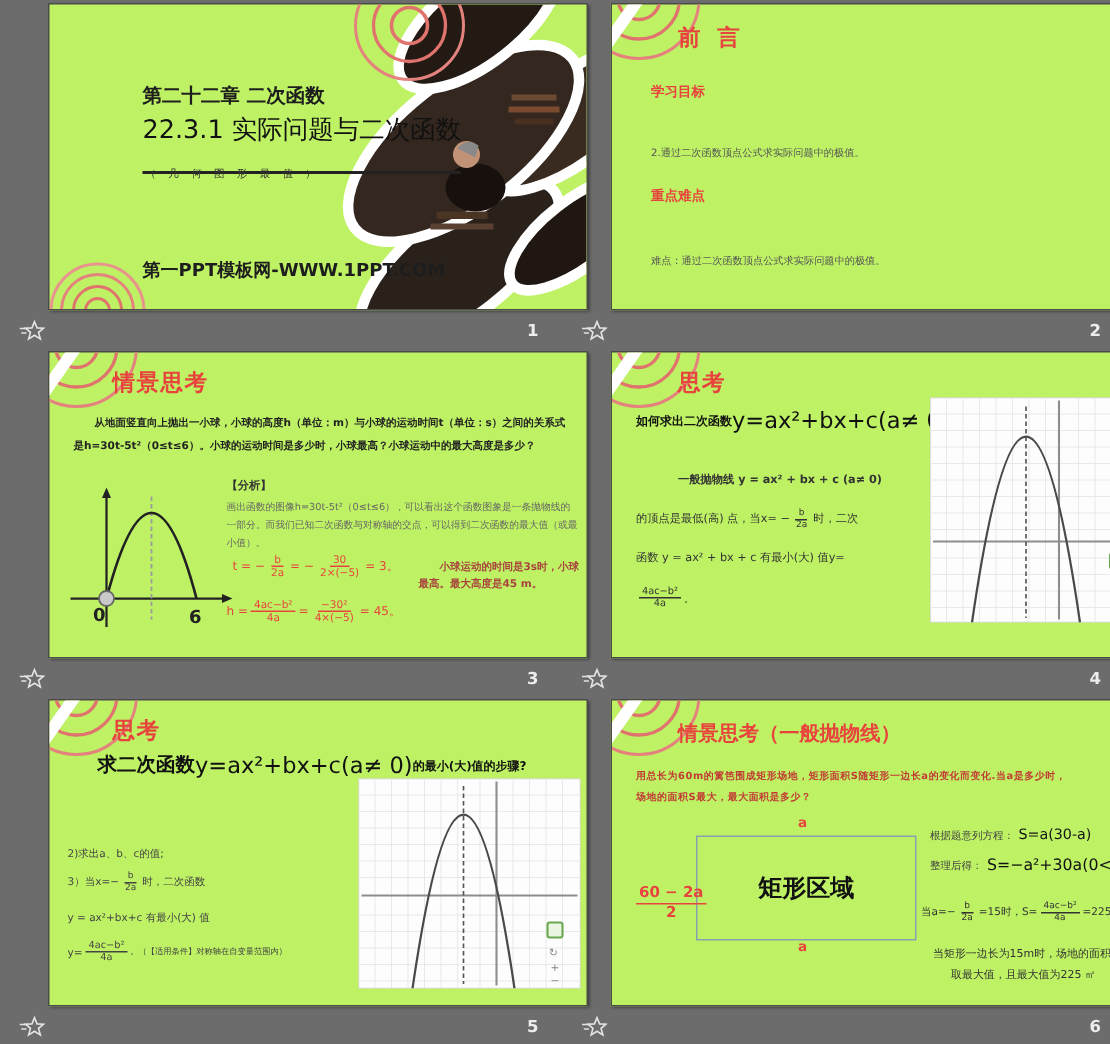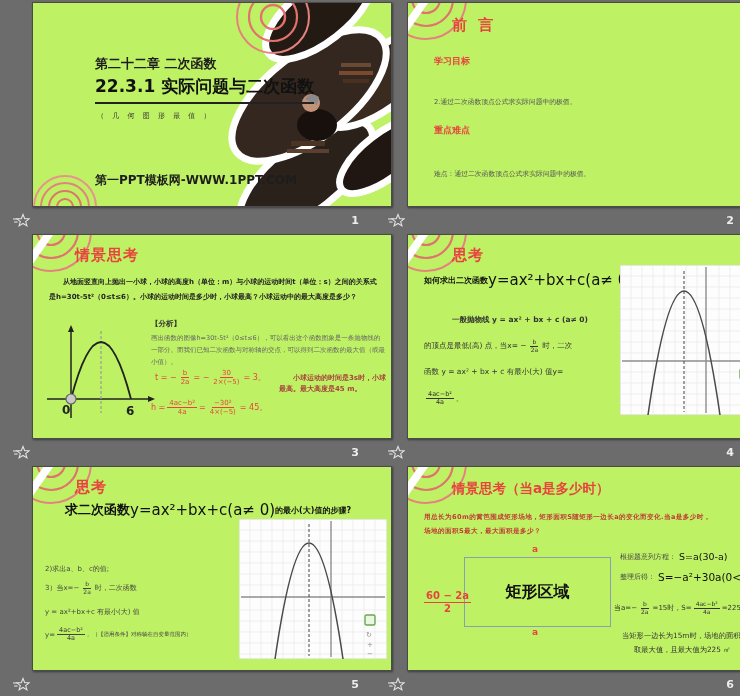"22.3.1 实际问题与二次函数" div.abs { font-weight: bold -> normal; padding-bottom: 4px -> 16px }
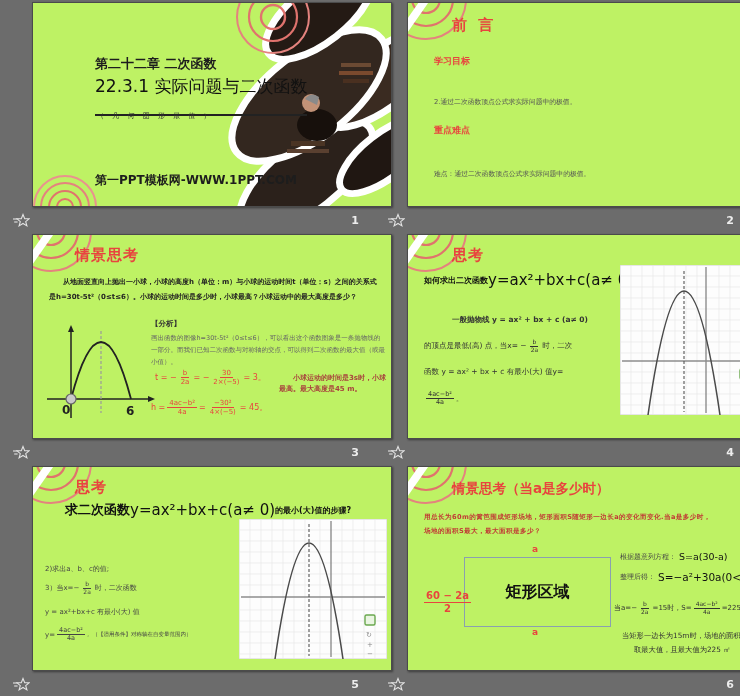"情景思考（当a是多少时）" div.stitle { text: 当a是多少时 -> 一般抛物线 }
